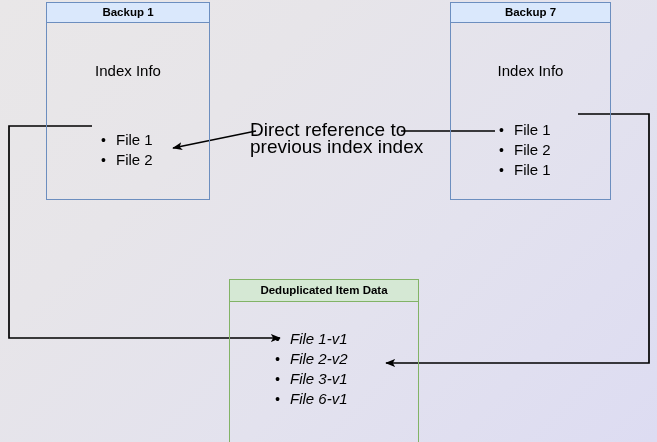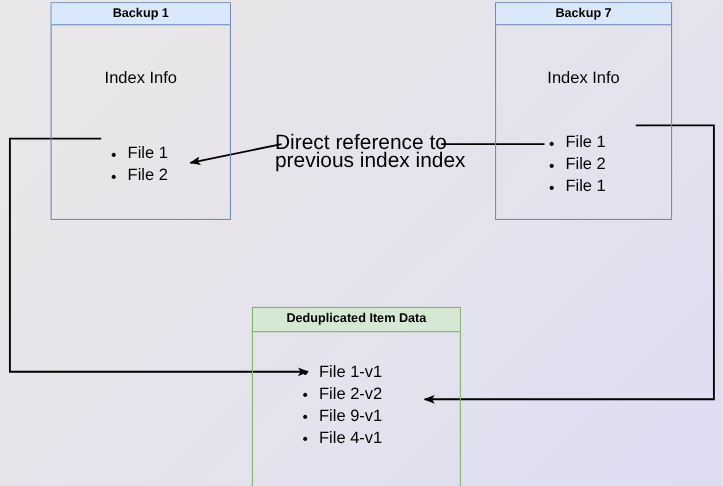"File 1-v1" div.node-body { font-style: none -> italic }
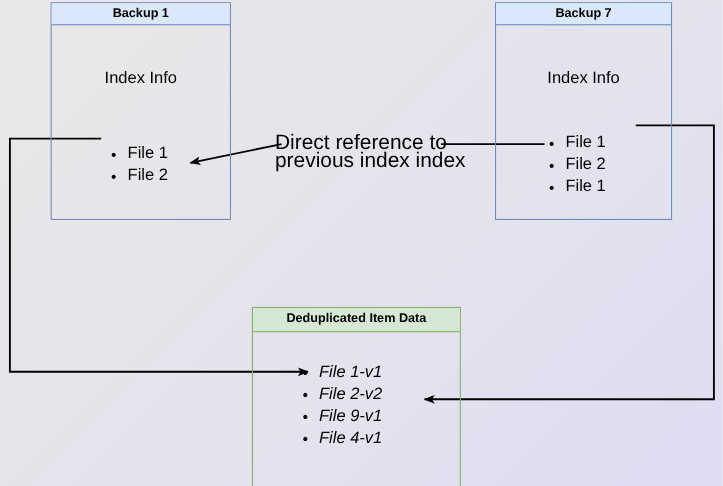"File 9-v1" li { text: 9-v1 -> 3-v1 }
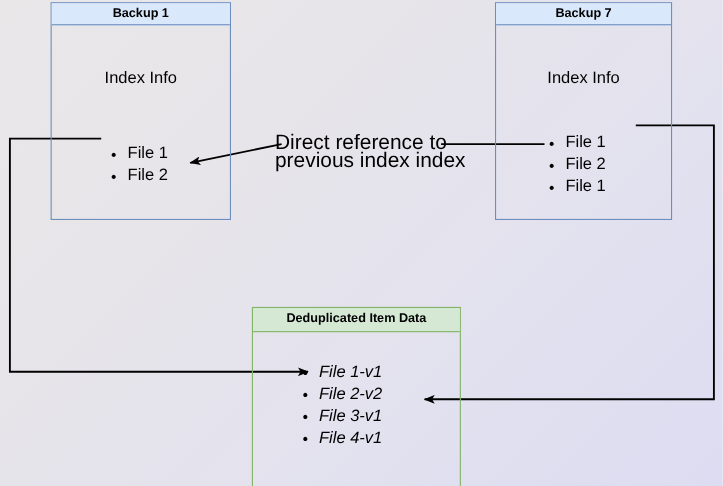"File 4-v1" li { text: 4-v1 -> 6-v1 }
